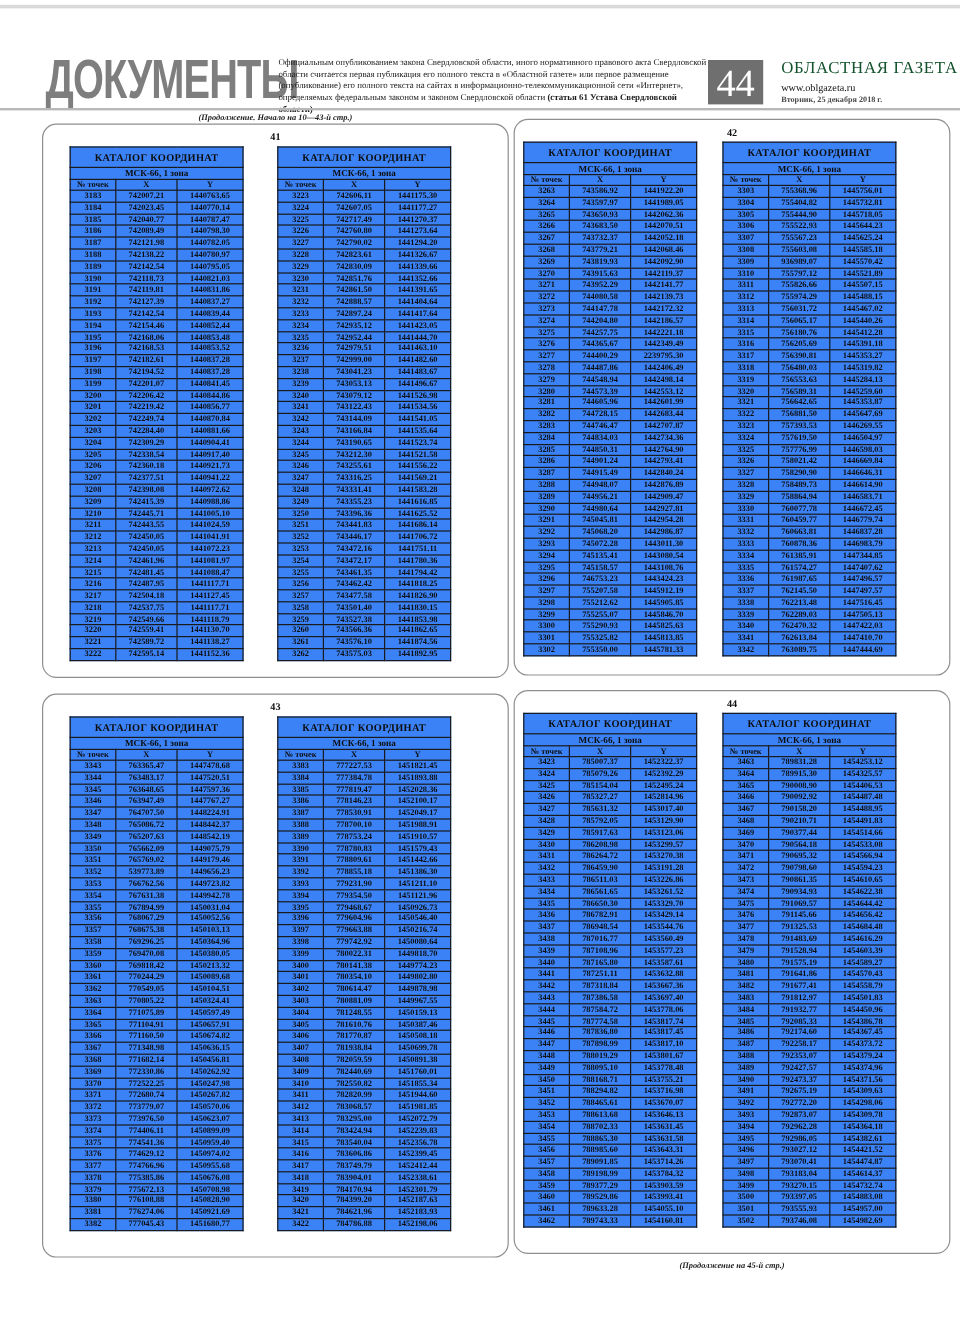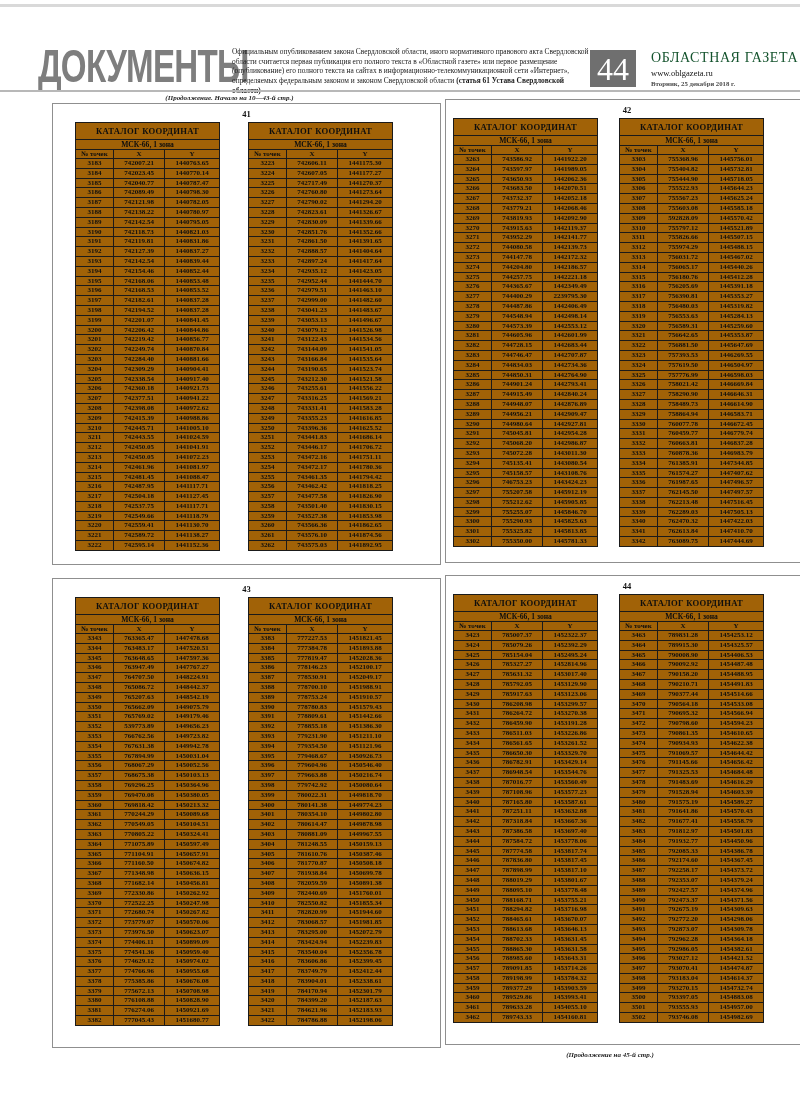"41" .doc-page { border-radius: 0 -> 12px; margin-left: 17px -> none }
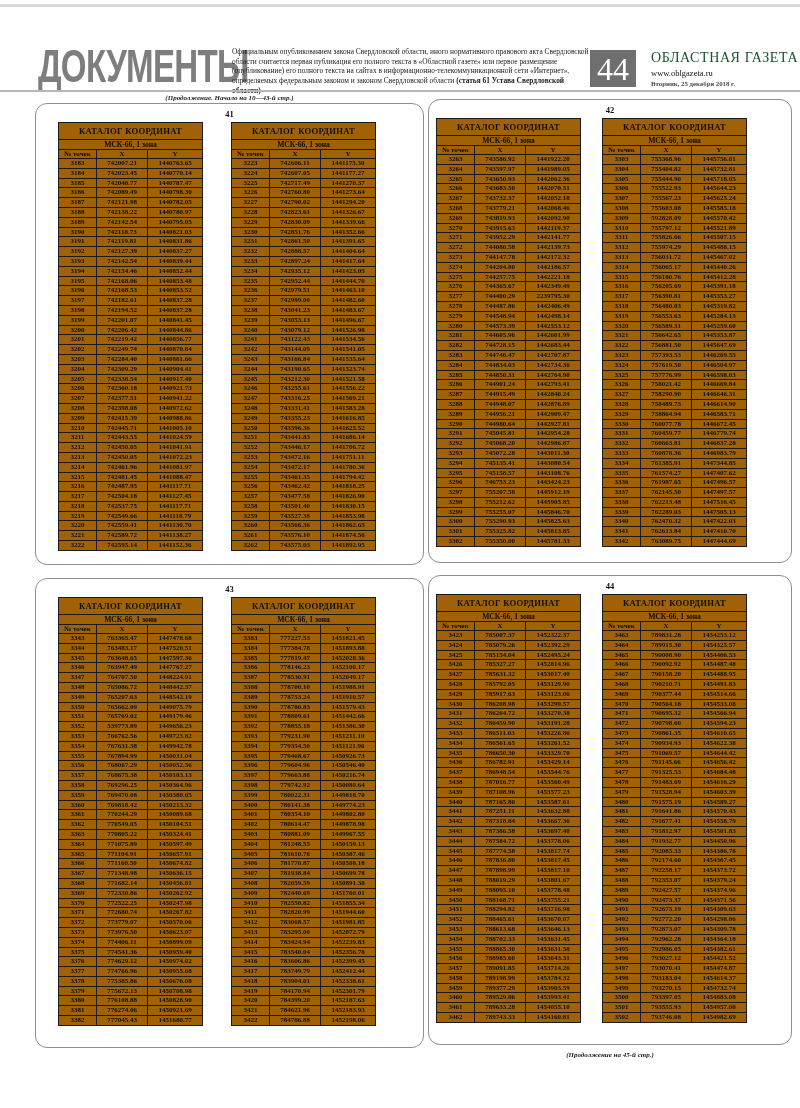"КАТАЛОГ КООРДИНАТ" table.coord { background: #a16207 -> #3b82f6 }
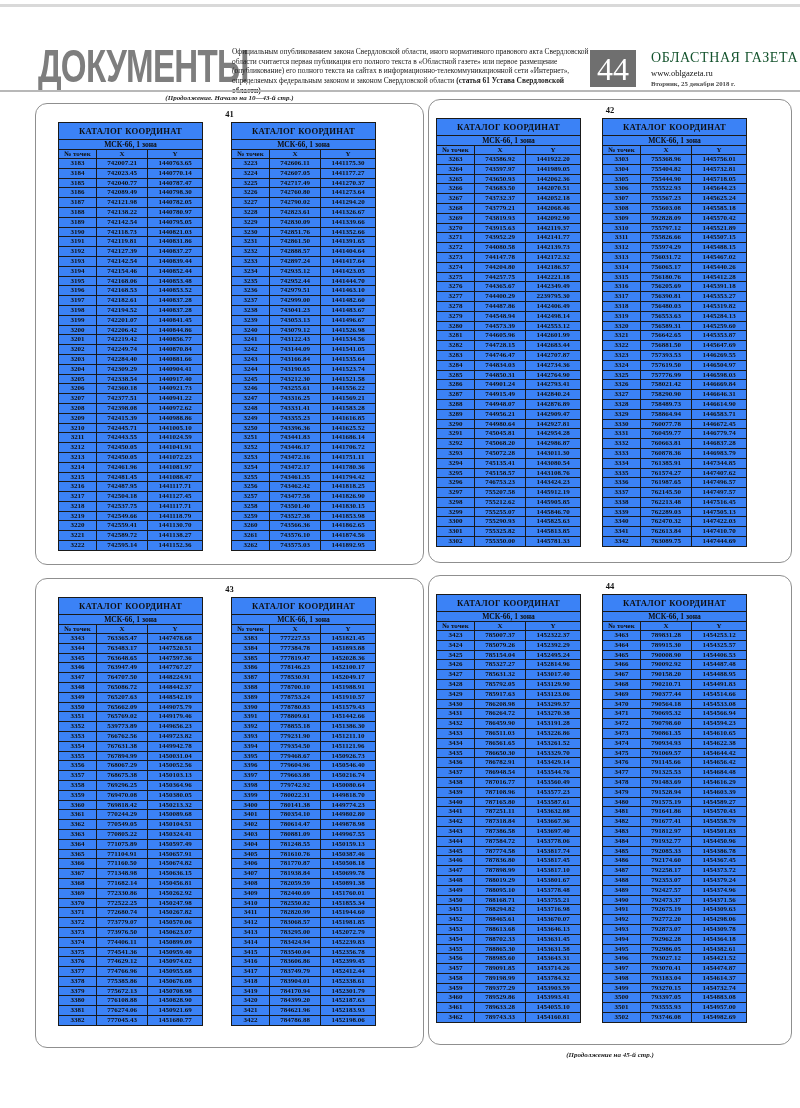"592828.09" td { text: 592828.09 -> 936989.07 }
